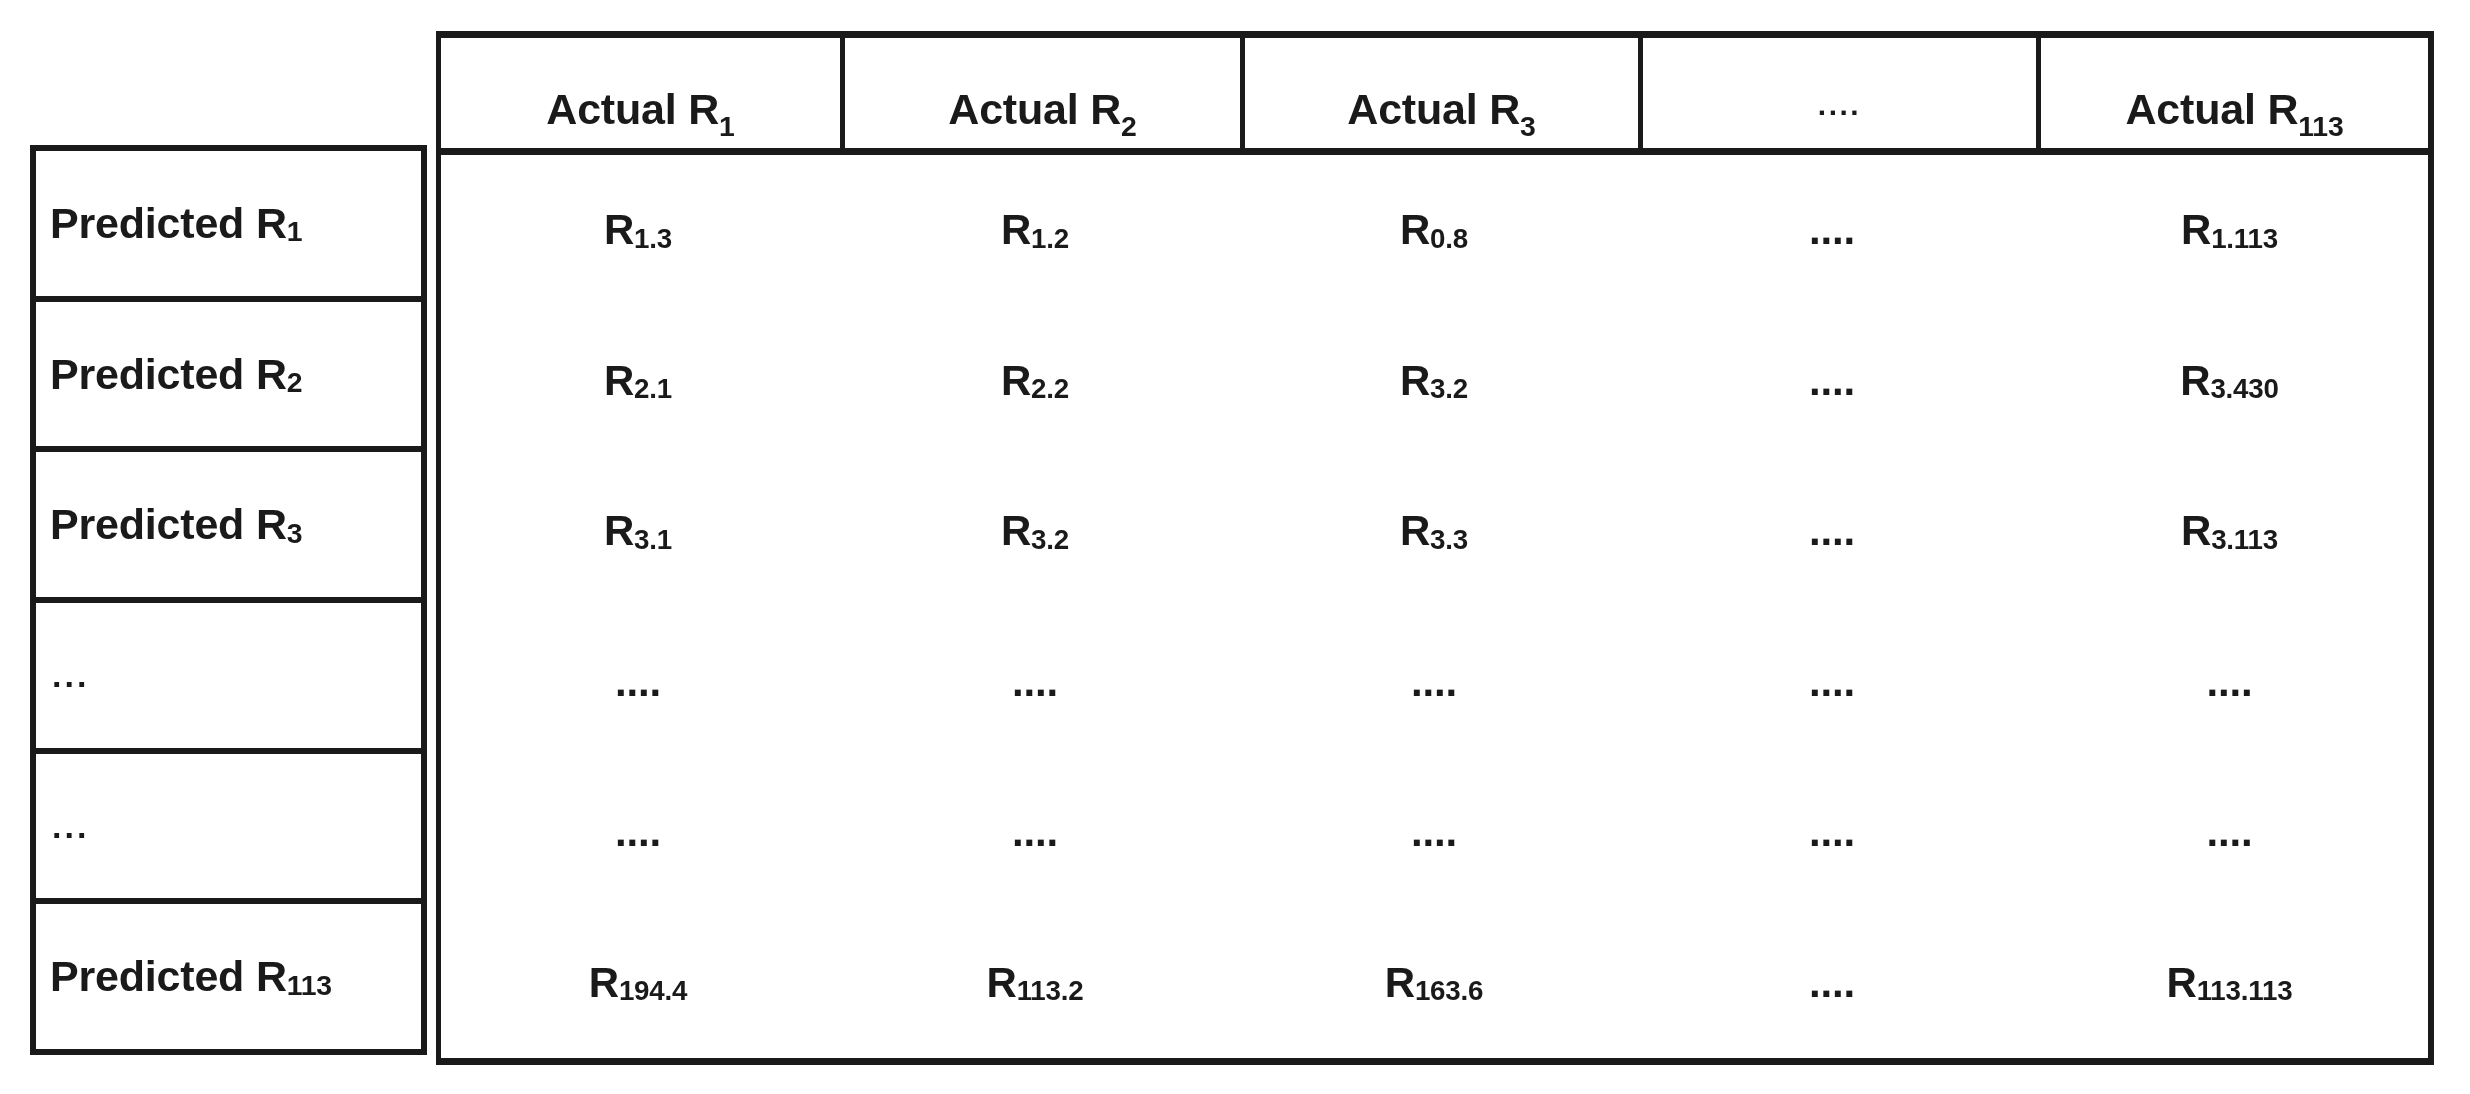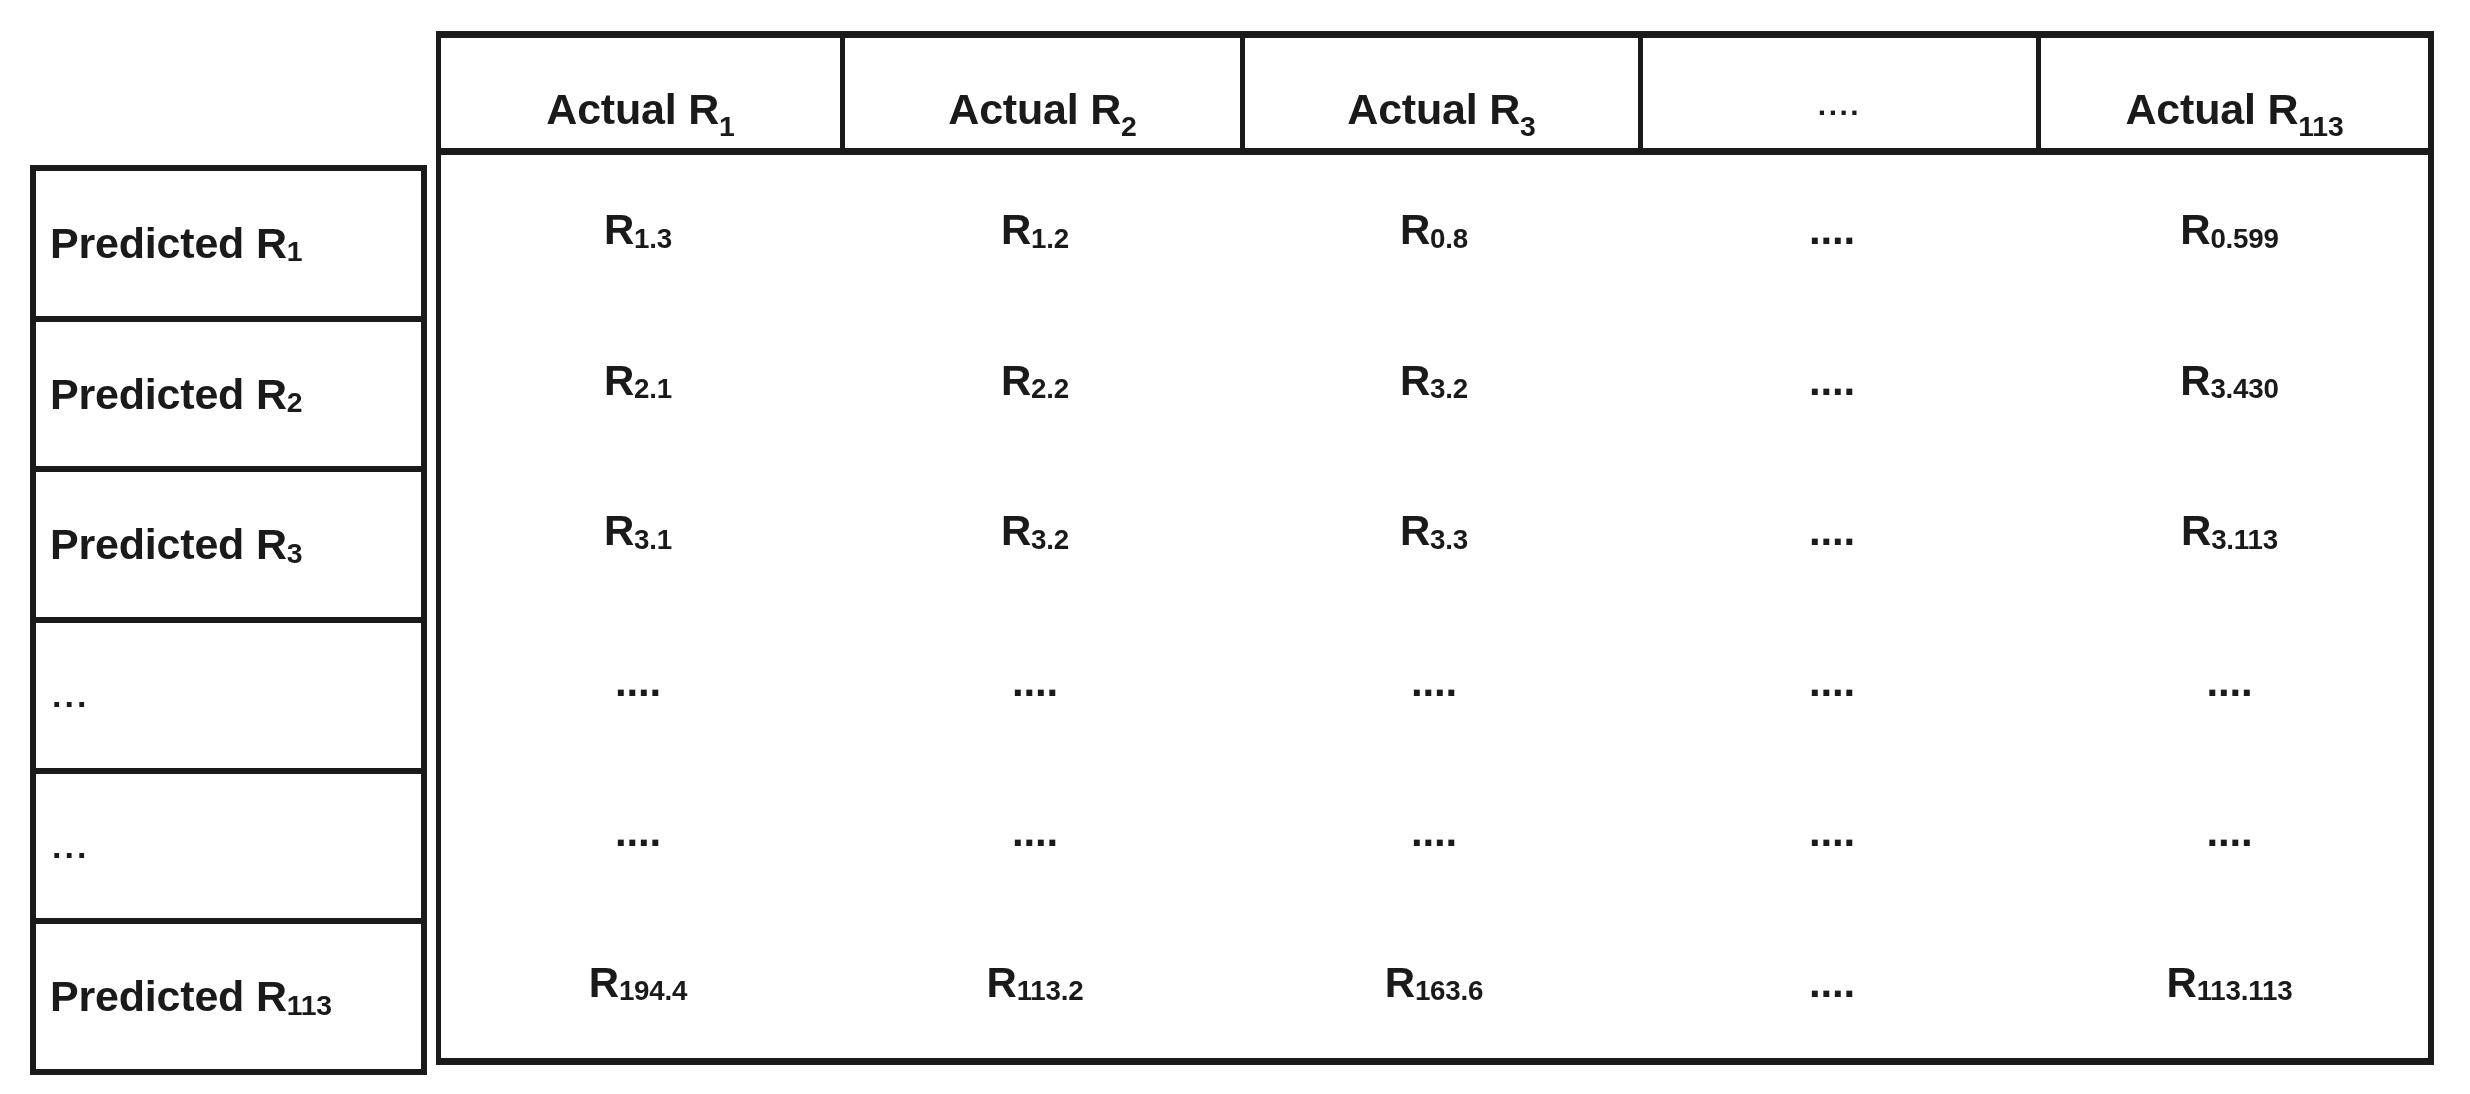"Predicted R" #row-label-column { top: 165px -> 145px }
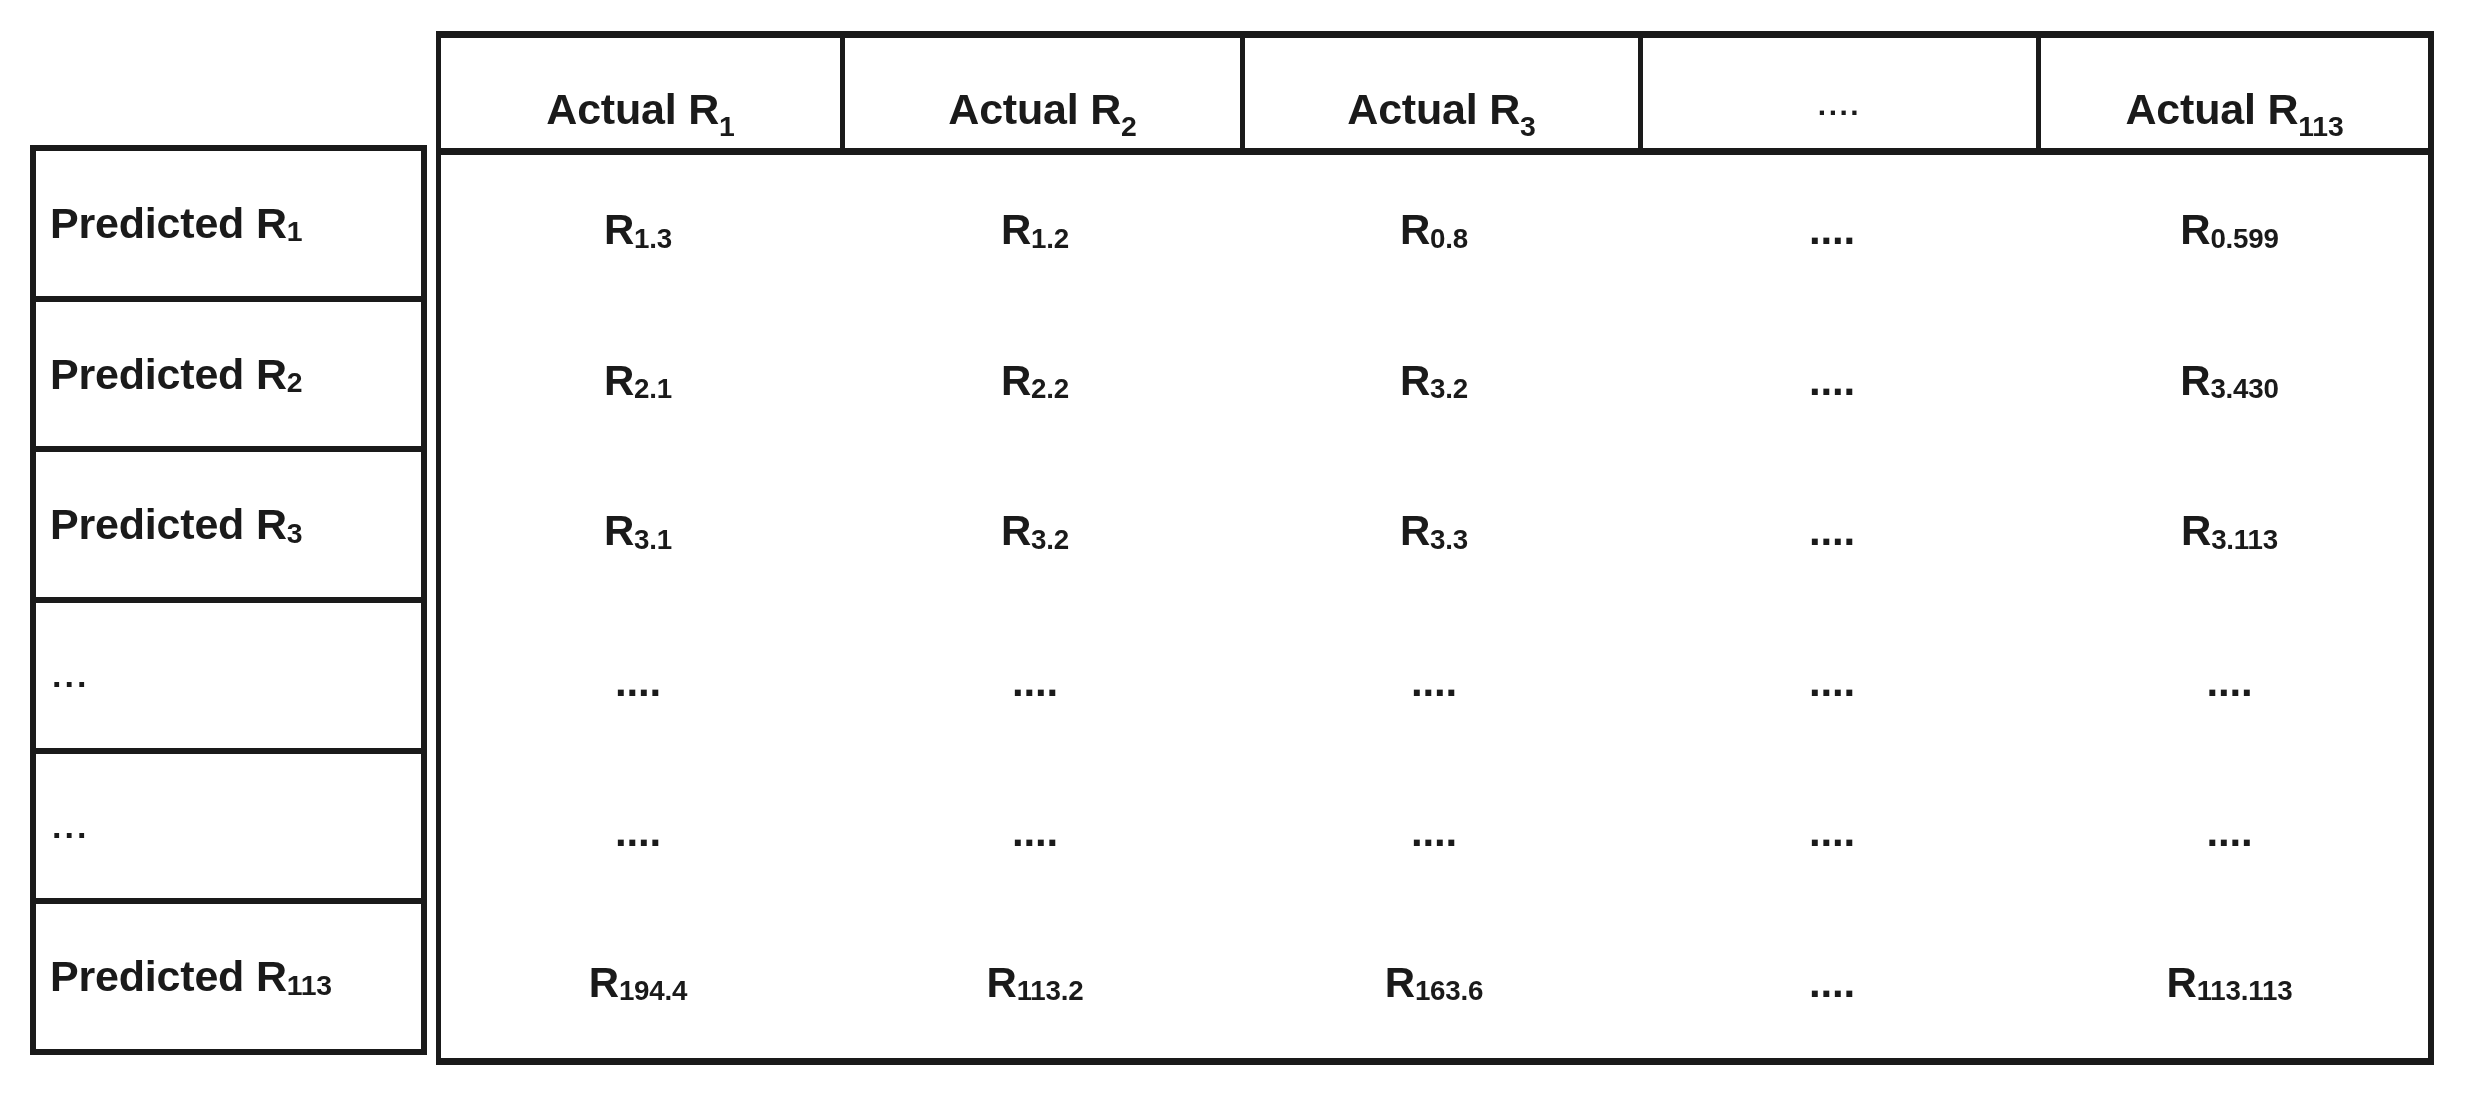"0.599" sub { text: 0.599 -> 1.113 }
